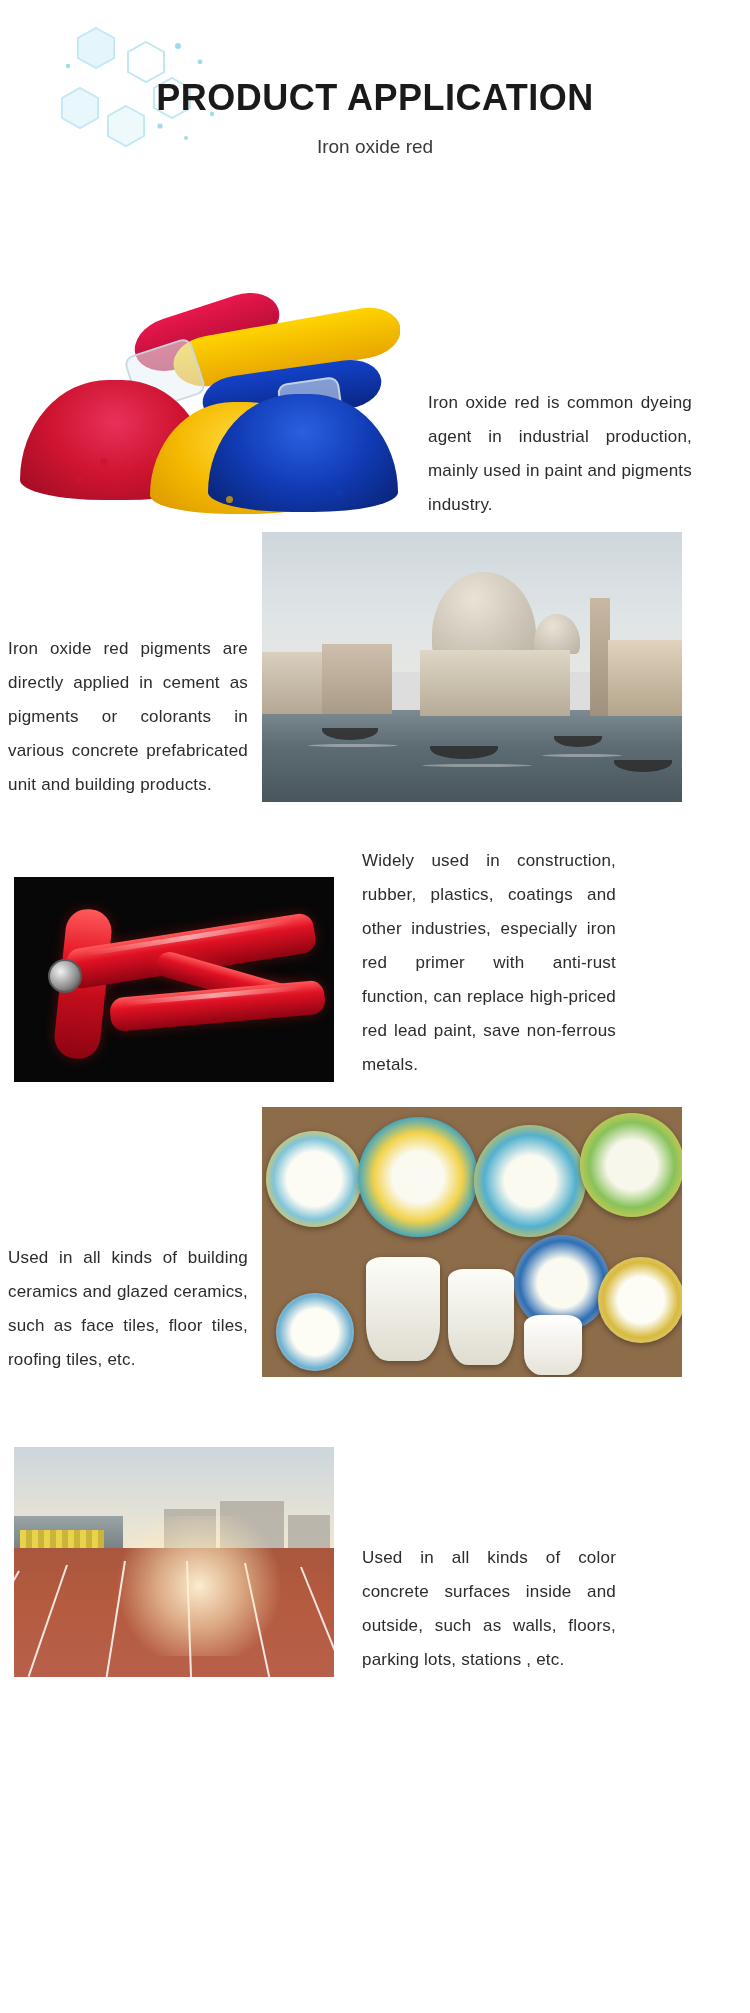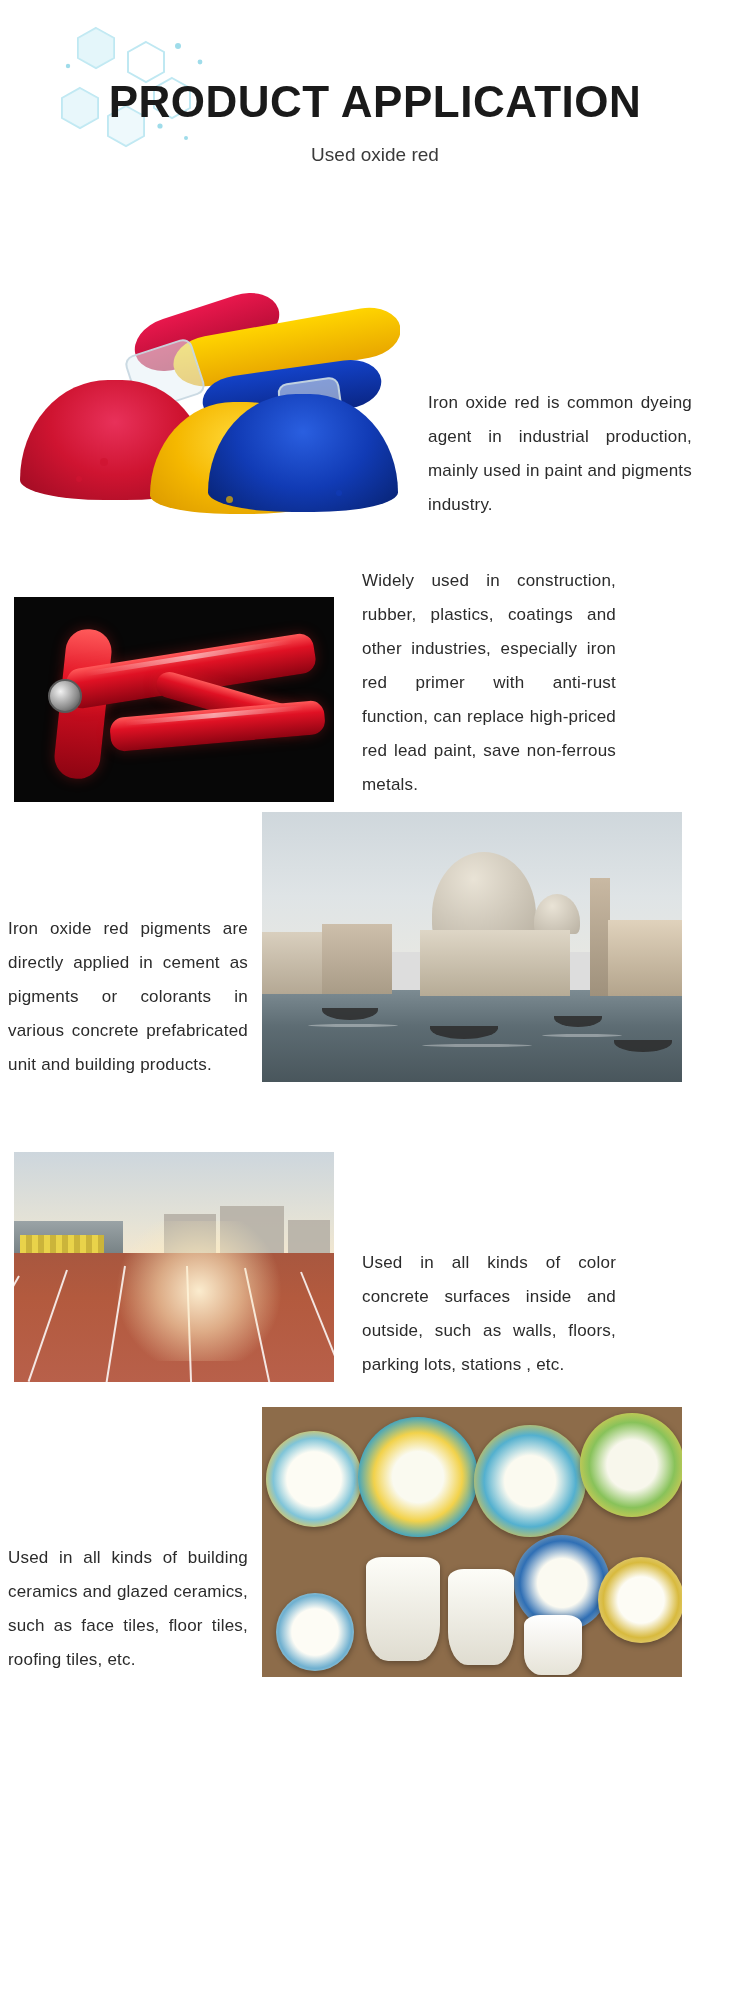"PRODUCT APPLICATION" .title { font-size: 44px -> 36px }
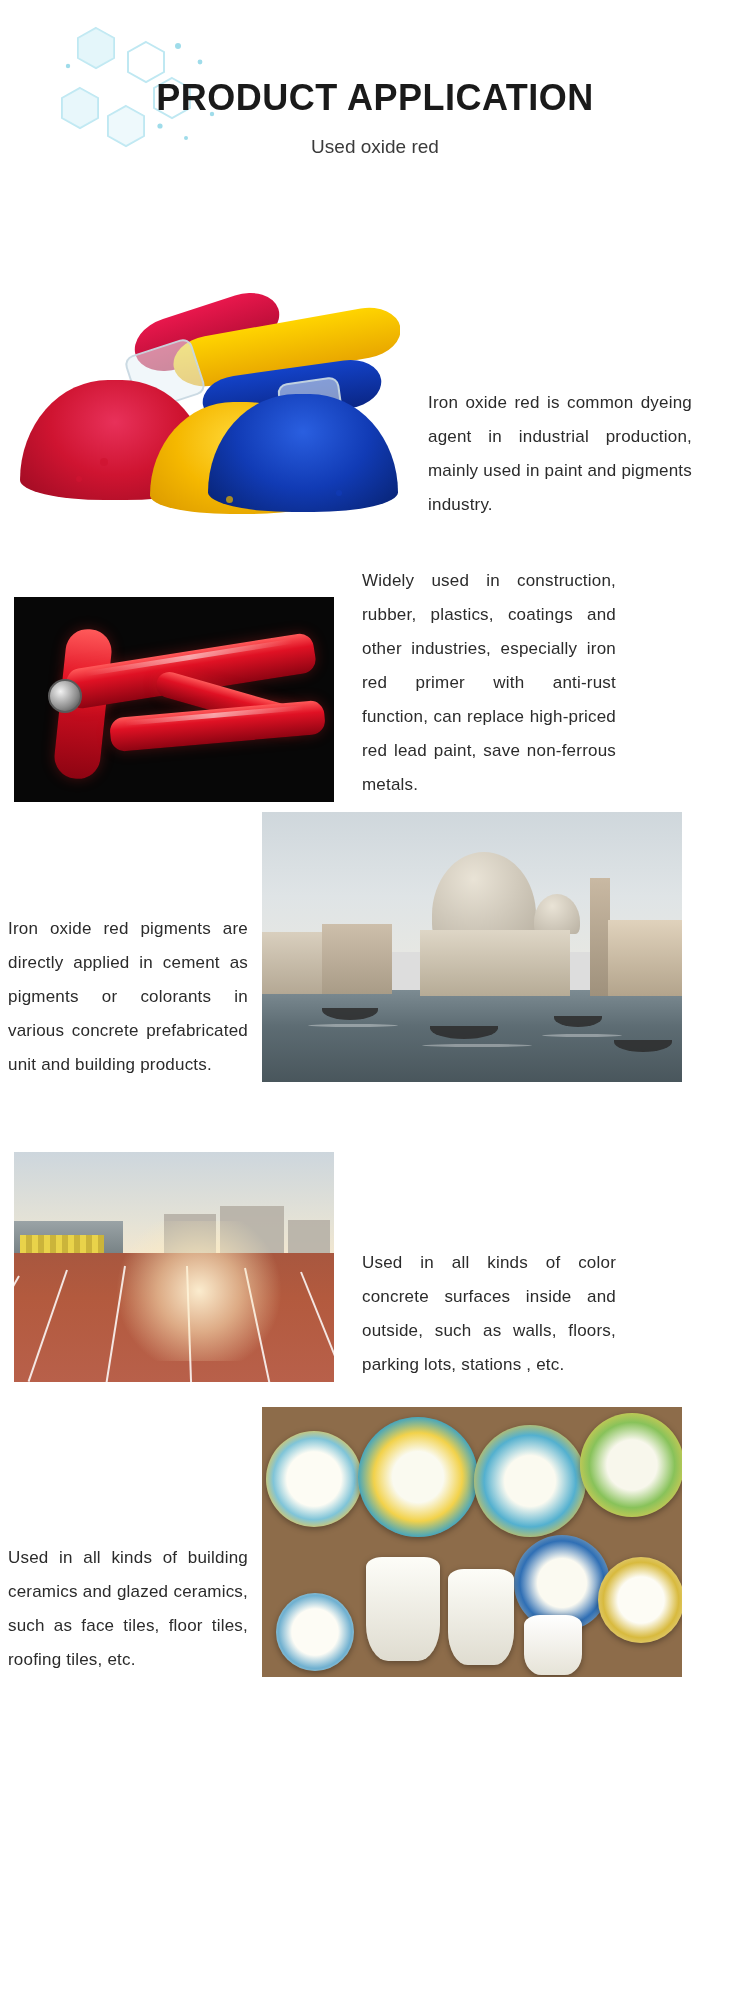"Used oxide red" div.subtitle { text: Used -> Iron }
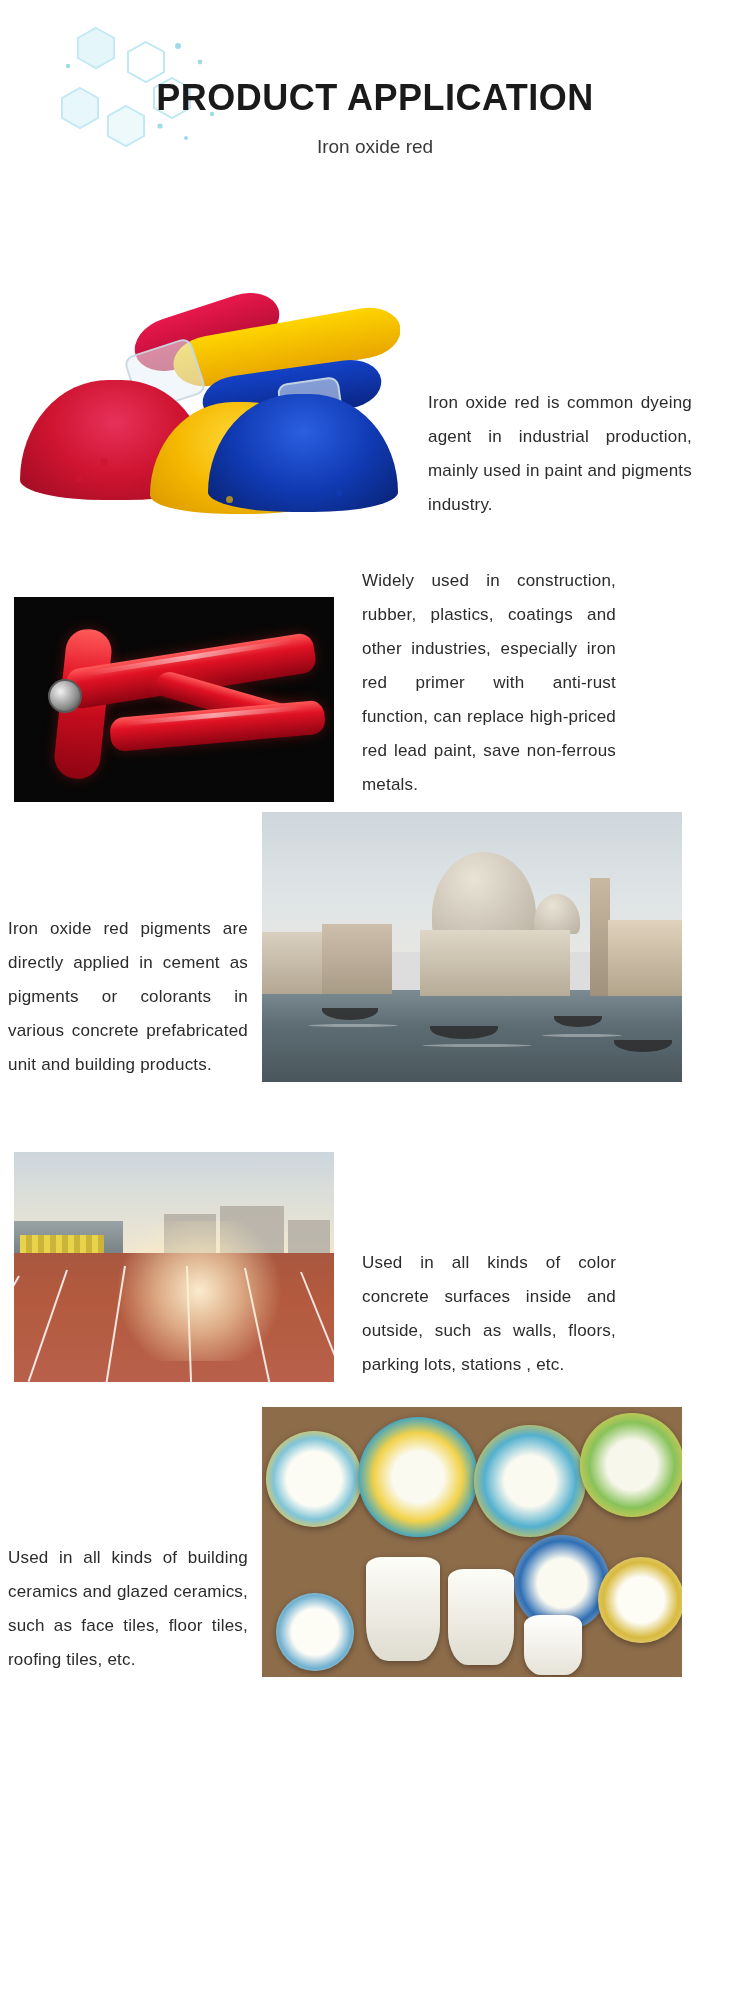"Widely used in construction, rubber," div.block { order: before "Iron oxide red pigments are" -> after "Iron oxide red pigments are" }
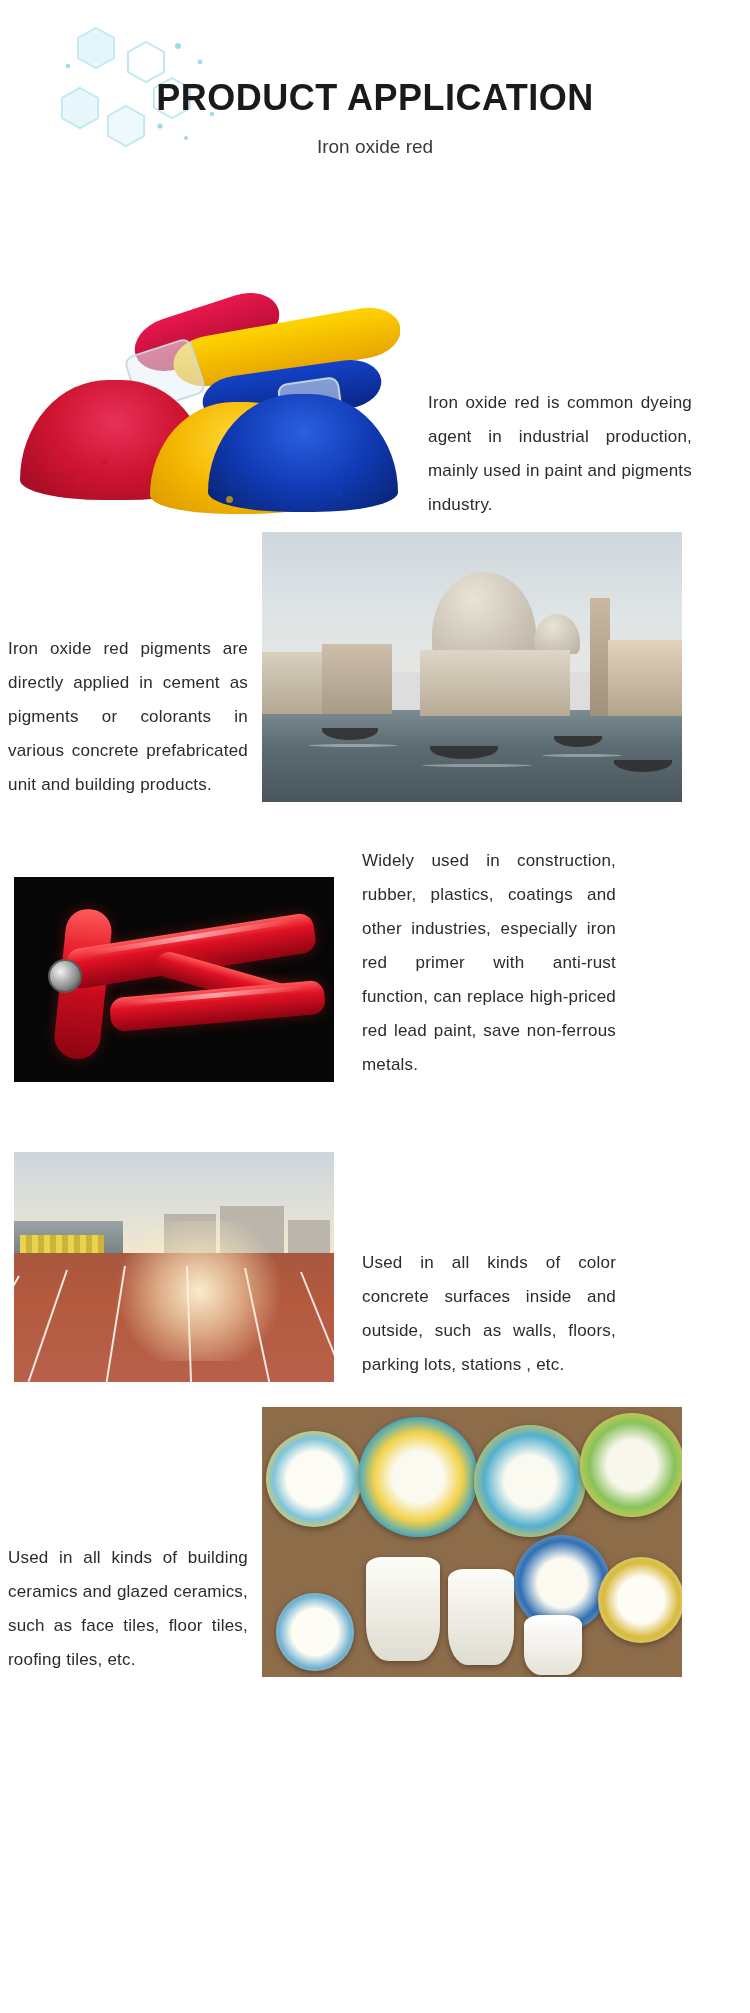"Used in all kinds of" div.block { order: before "Used in all kinds of building" -> after "Used in all kinds of building" }
